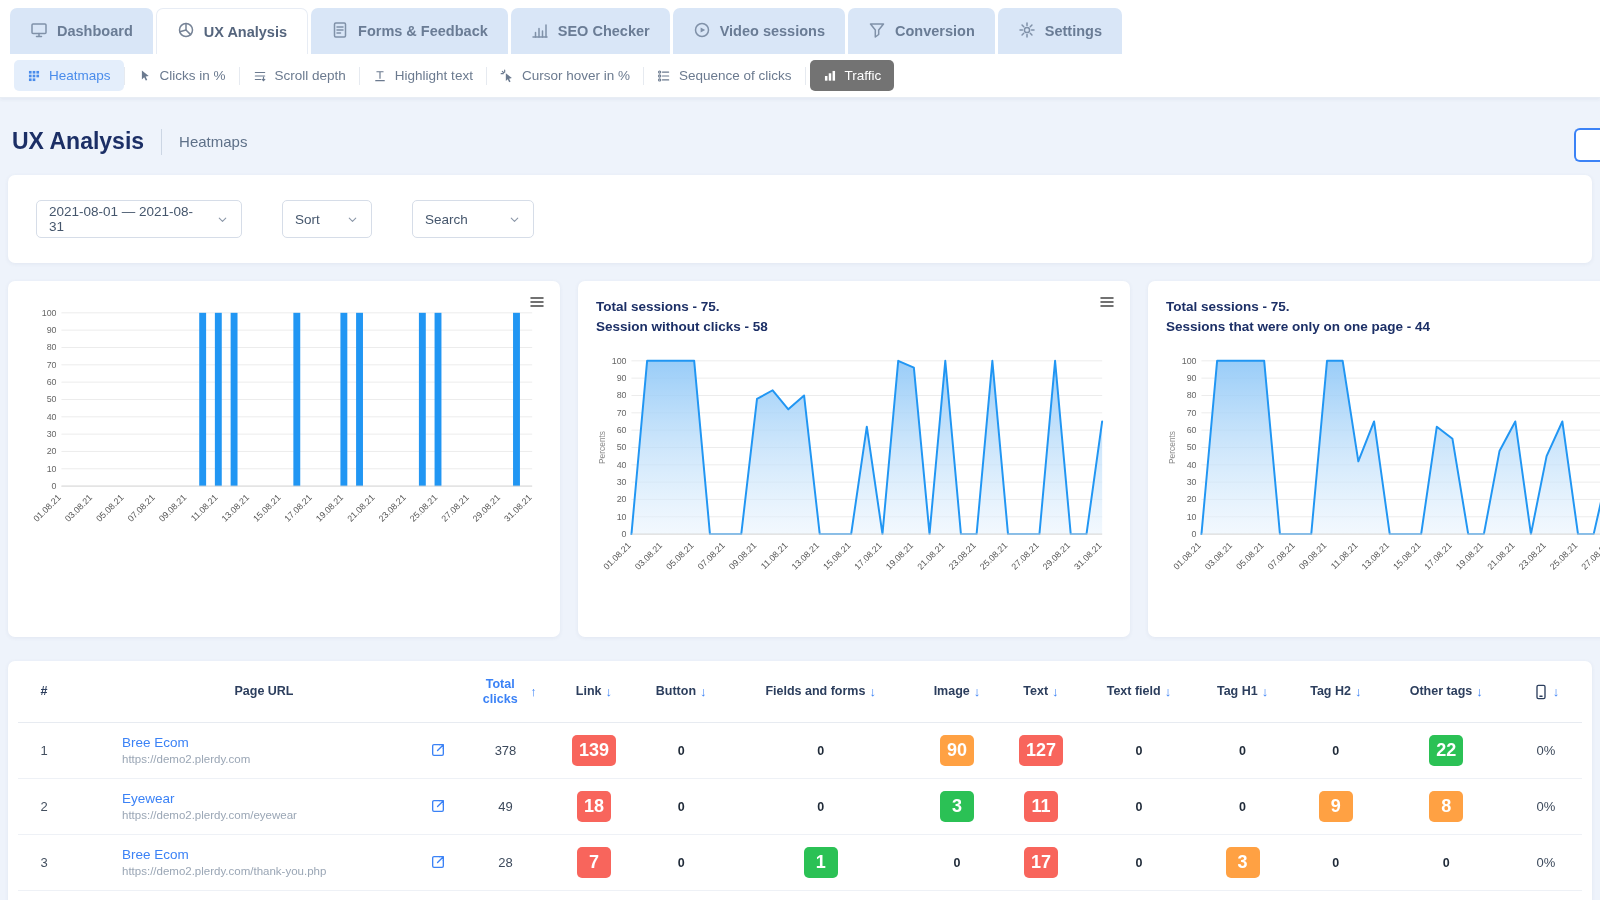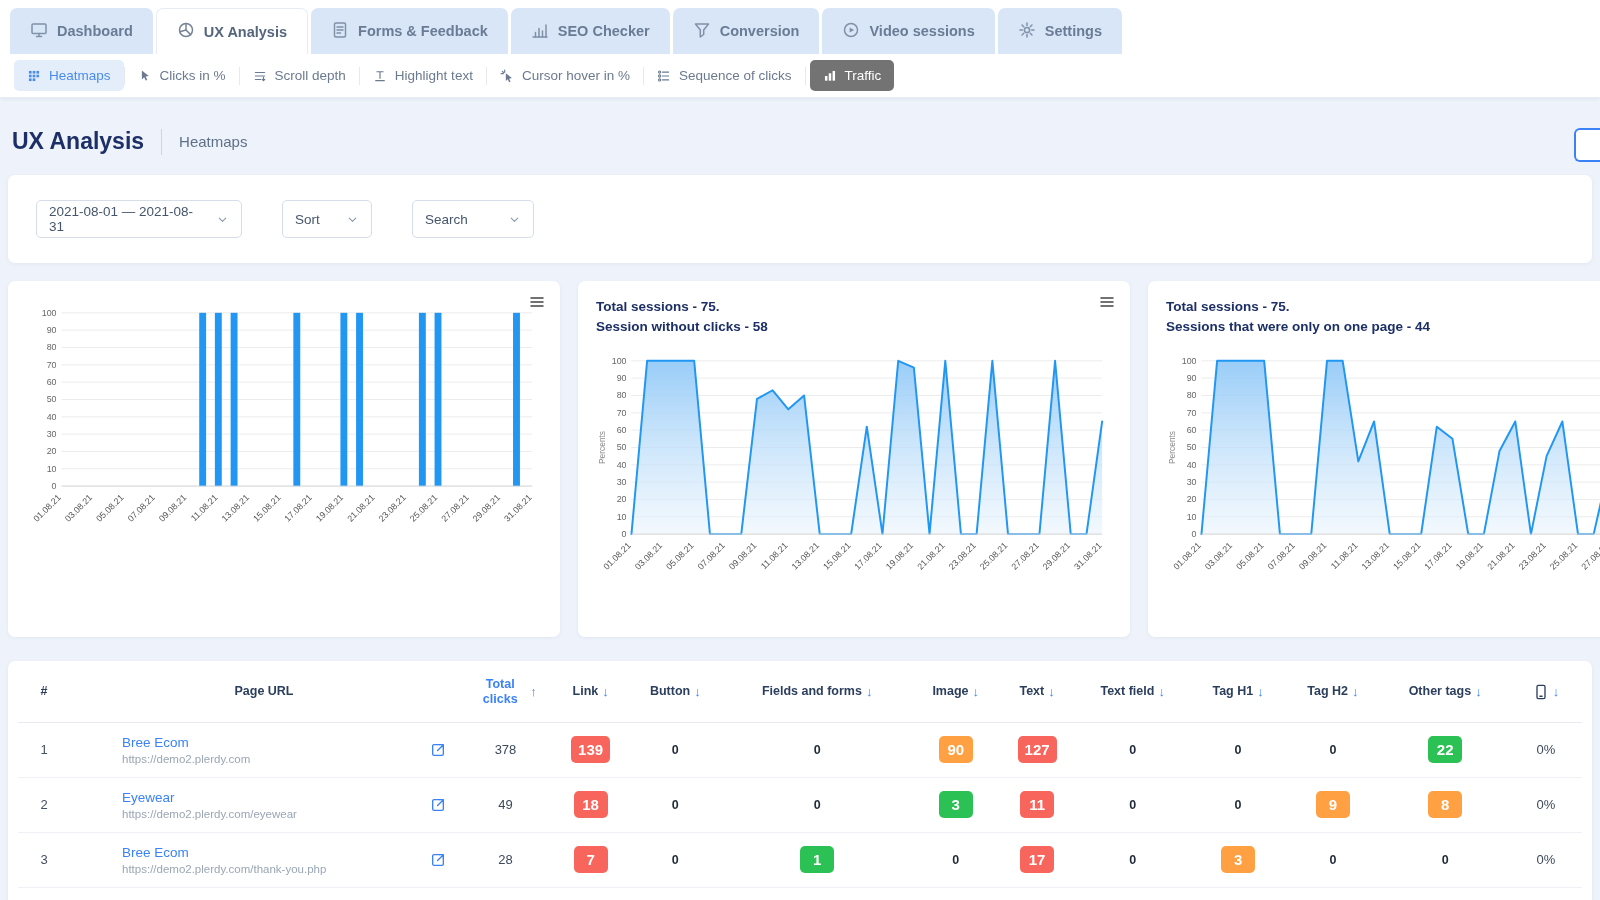"Conversion" div.tab { order: before "Video sessions" -> after "Video sessions" }
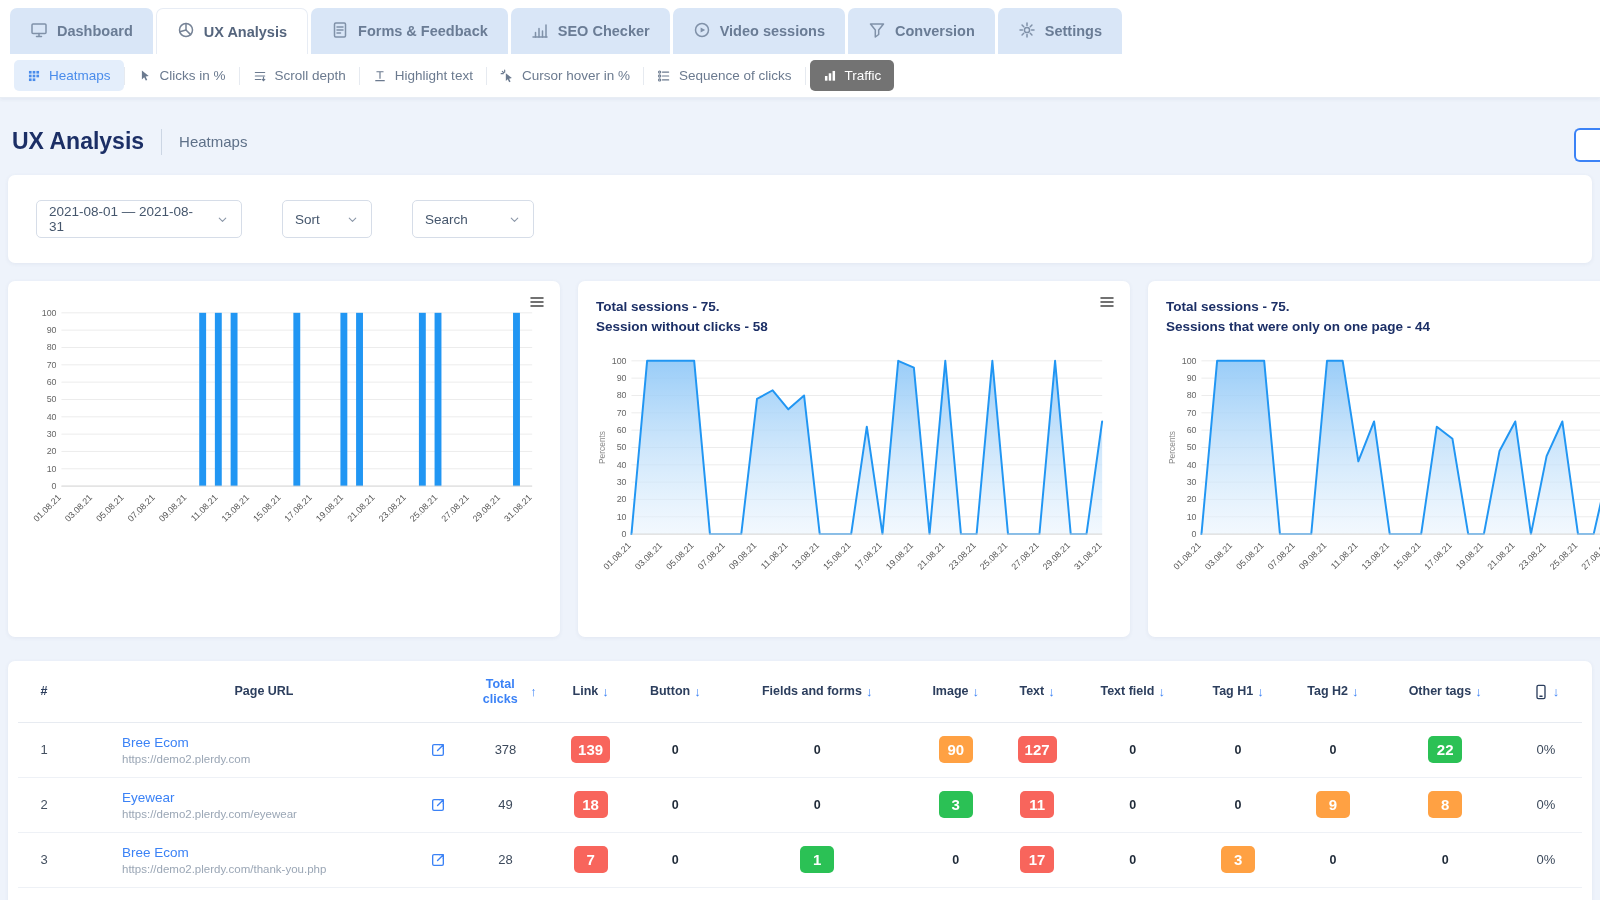"139" .badge { font-size: 15px -> 18px }
